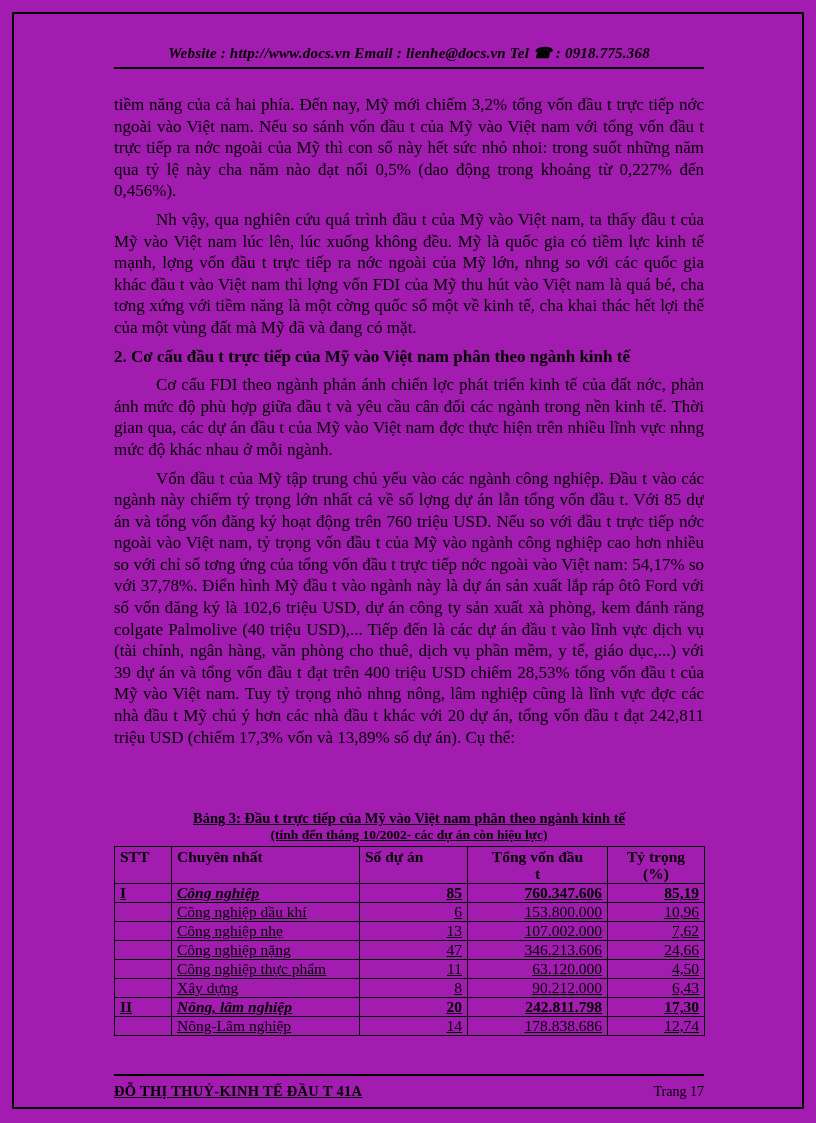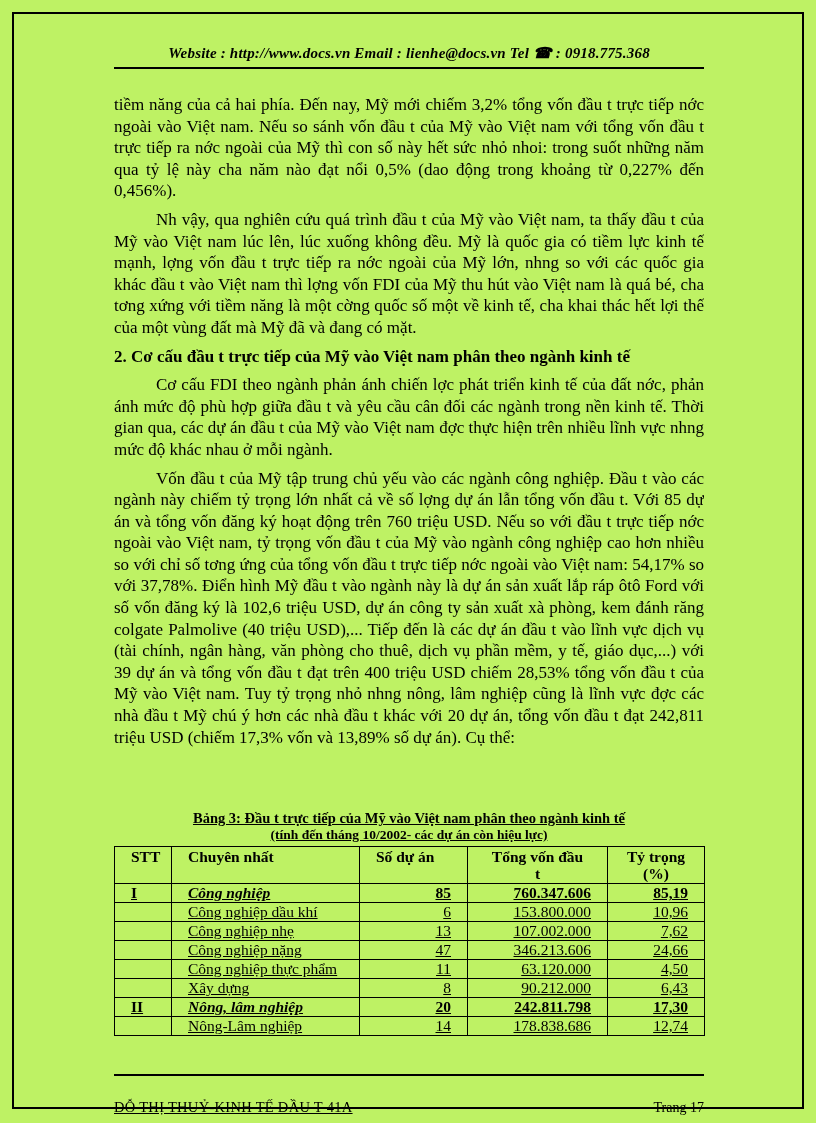"Website : http://www.docs.vn Email :" .page { background: #bef264 -> #a21caf }
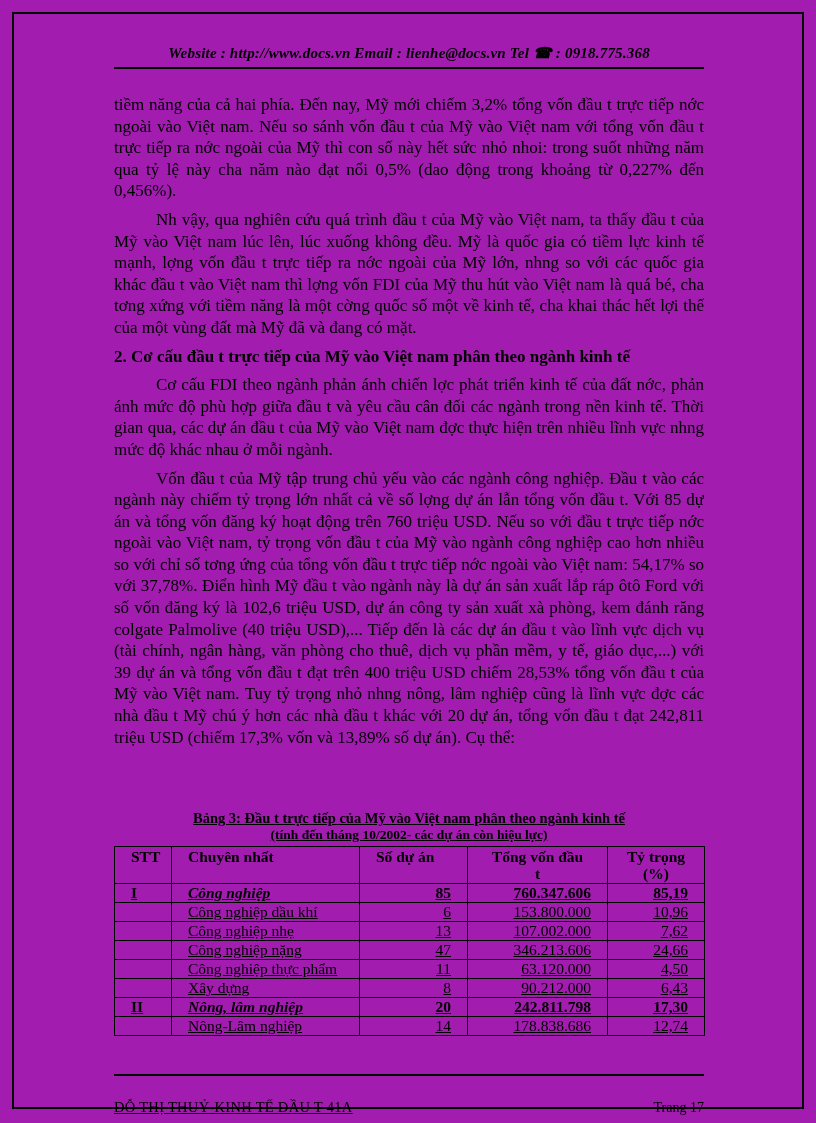"STT" table.data th, table.data td { padding: 0 16px -> 0 5px }
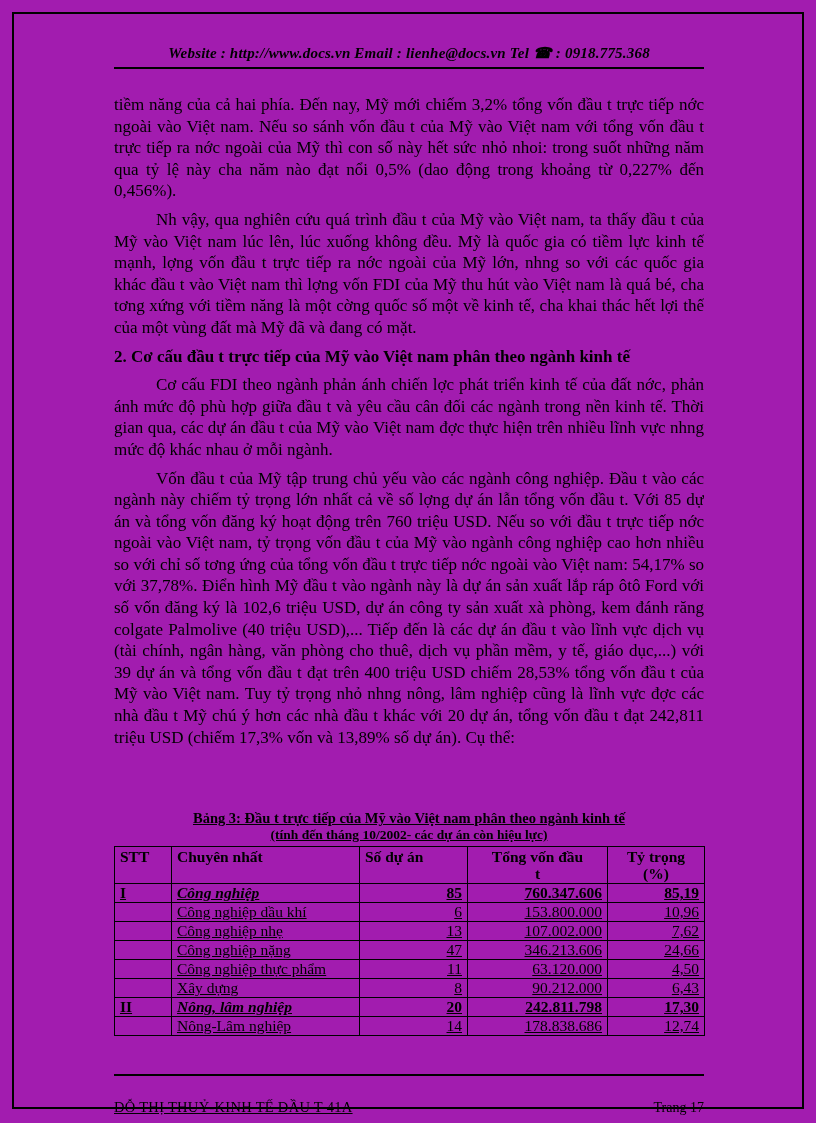"ĐỖ THỊ THUỶ-KINH TẾ ĐẦU" .footer-author { font-weight: normal -> bold; margin-top: 16px -> none }
